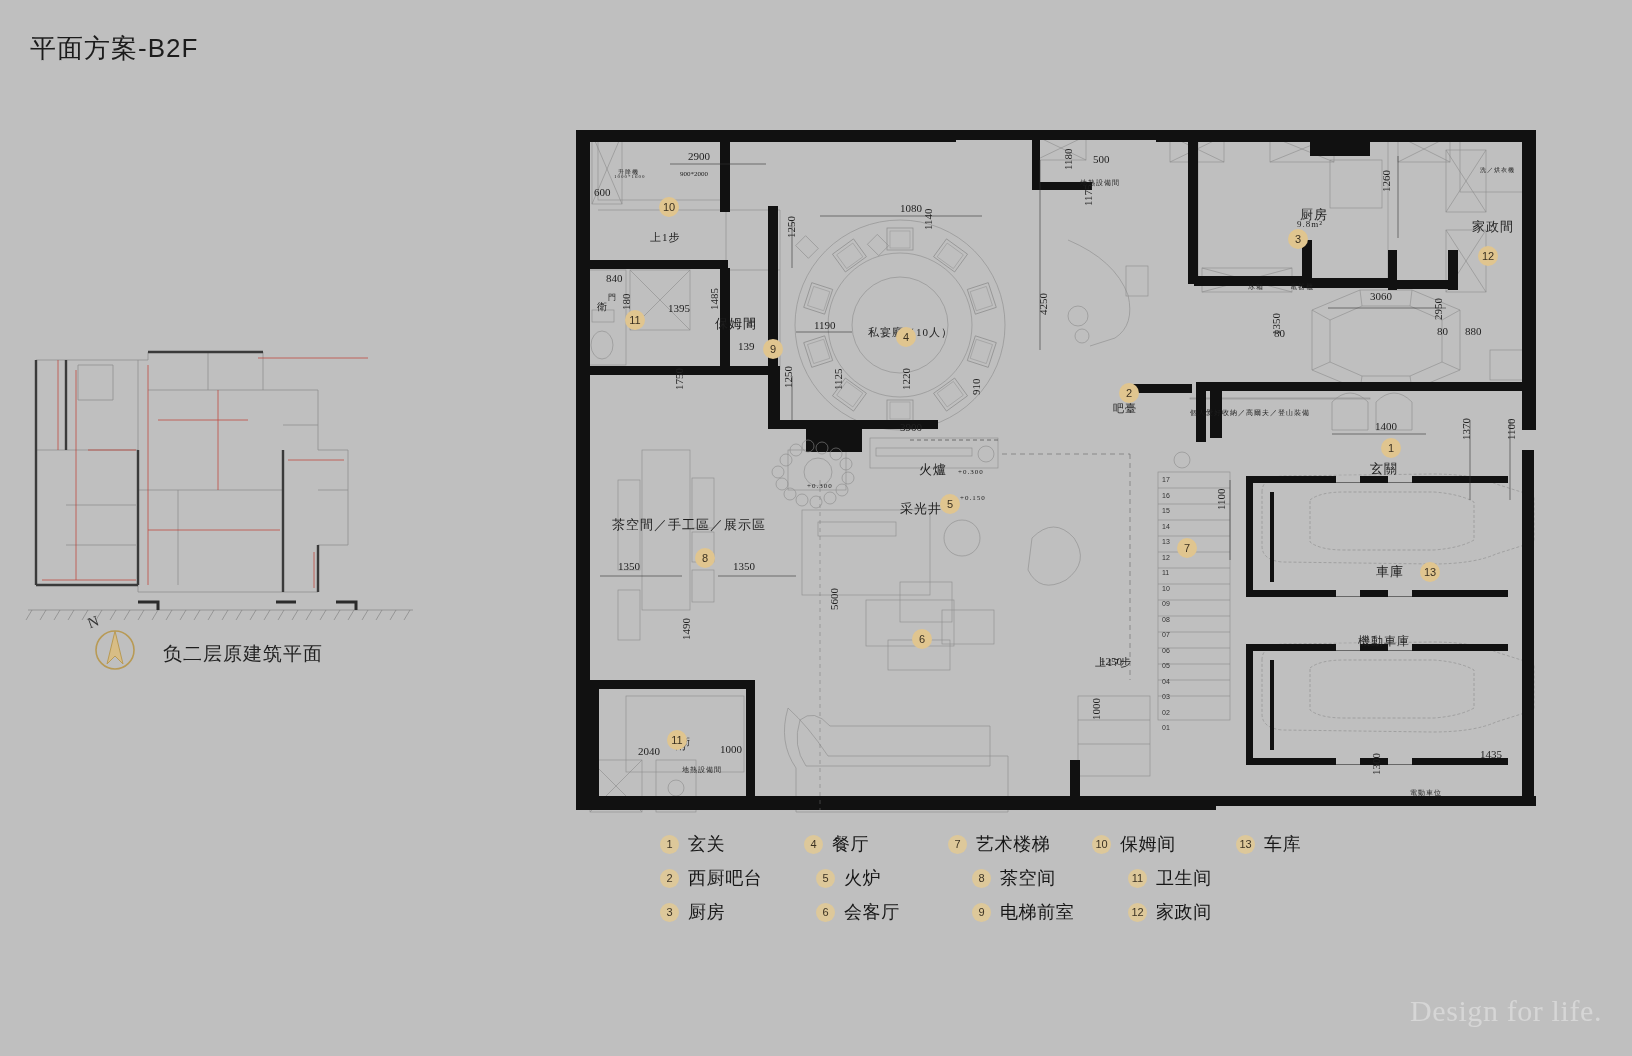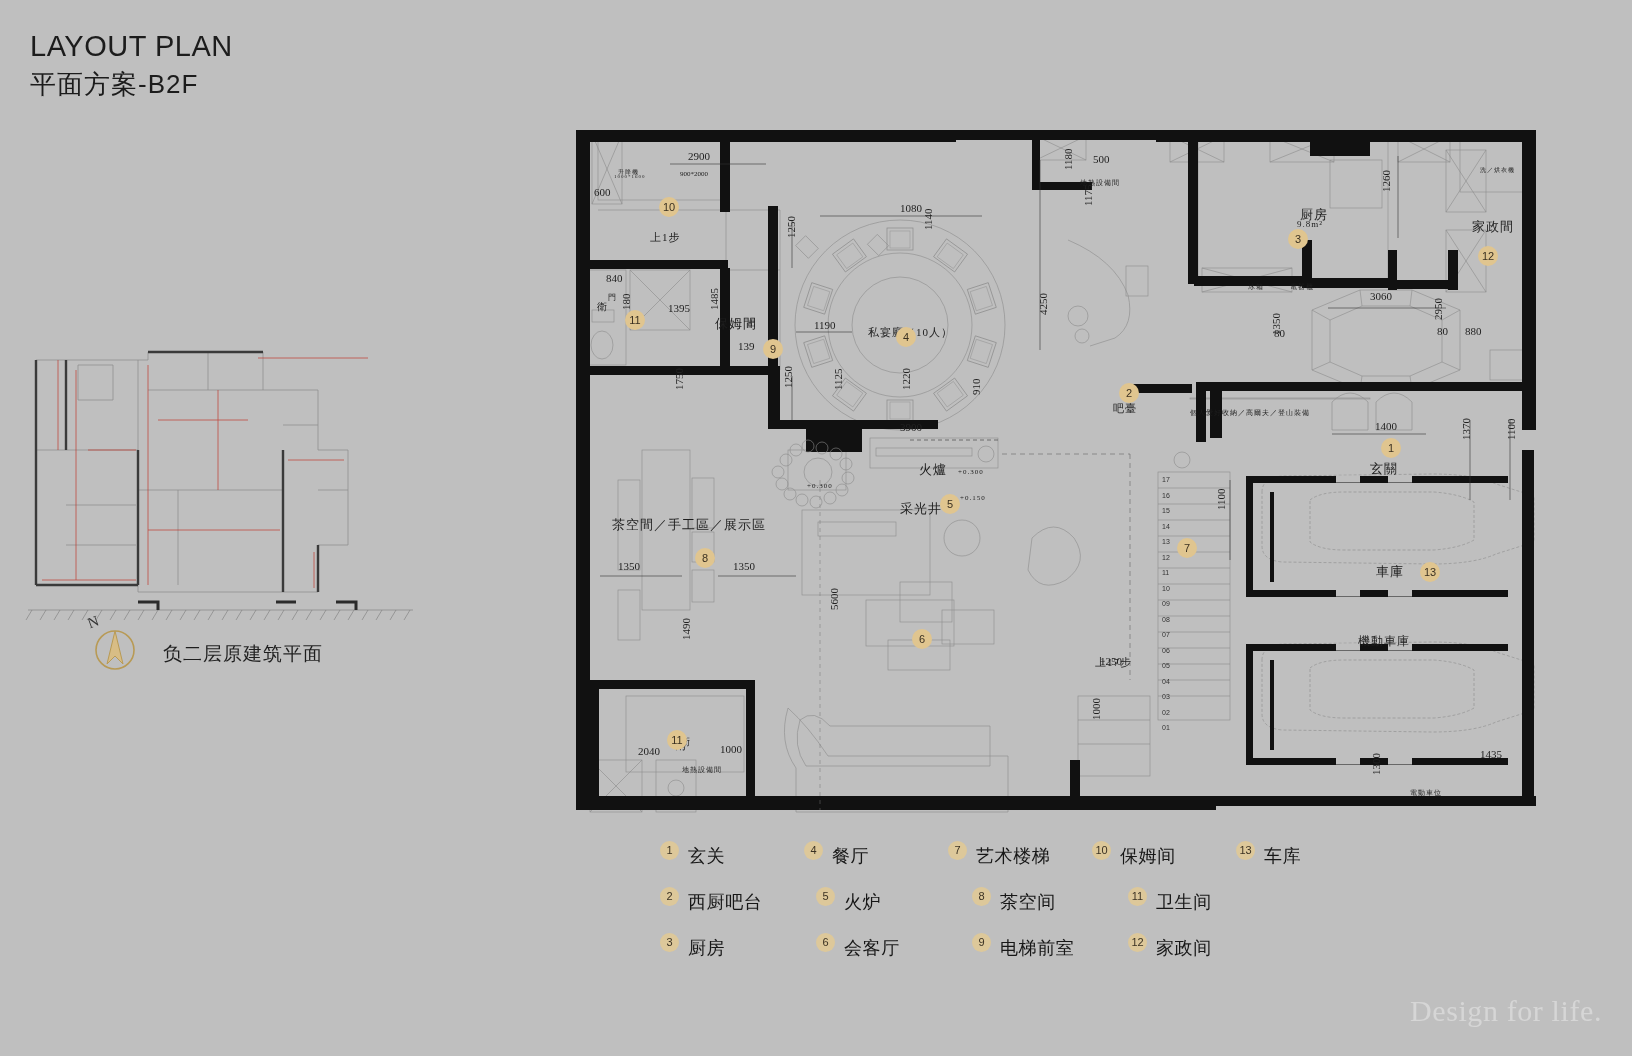"LAYOUT PLAN" div { html: <div>LAYOUT PLAN</div> -> none }
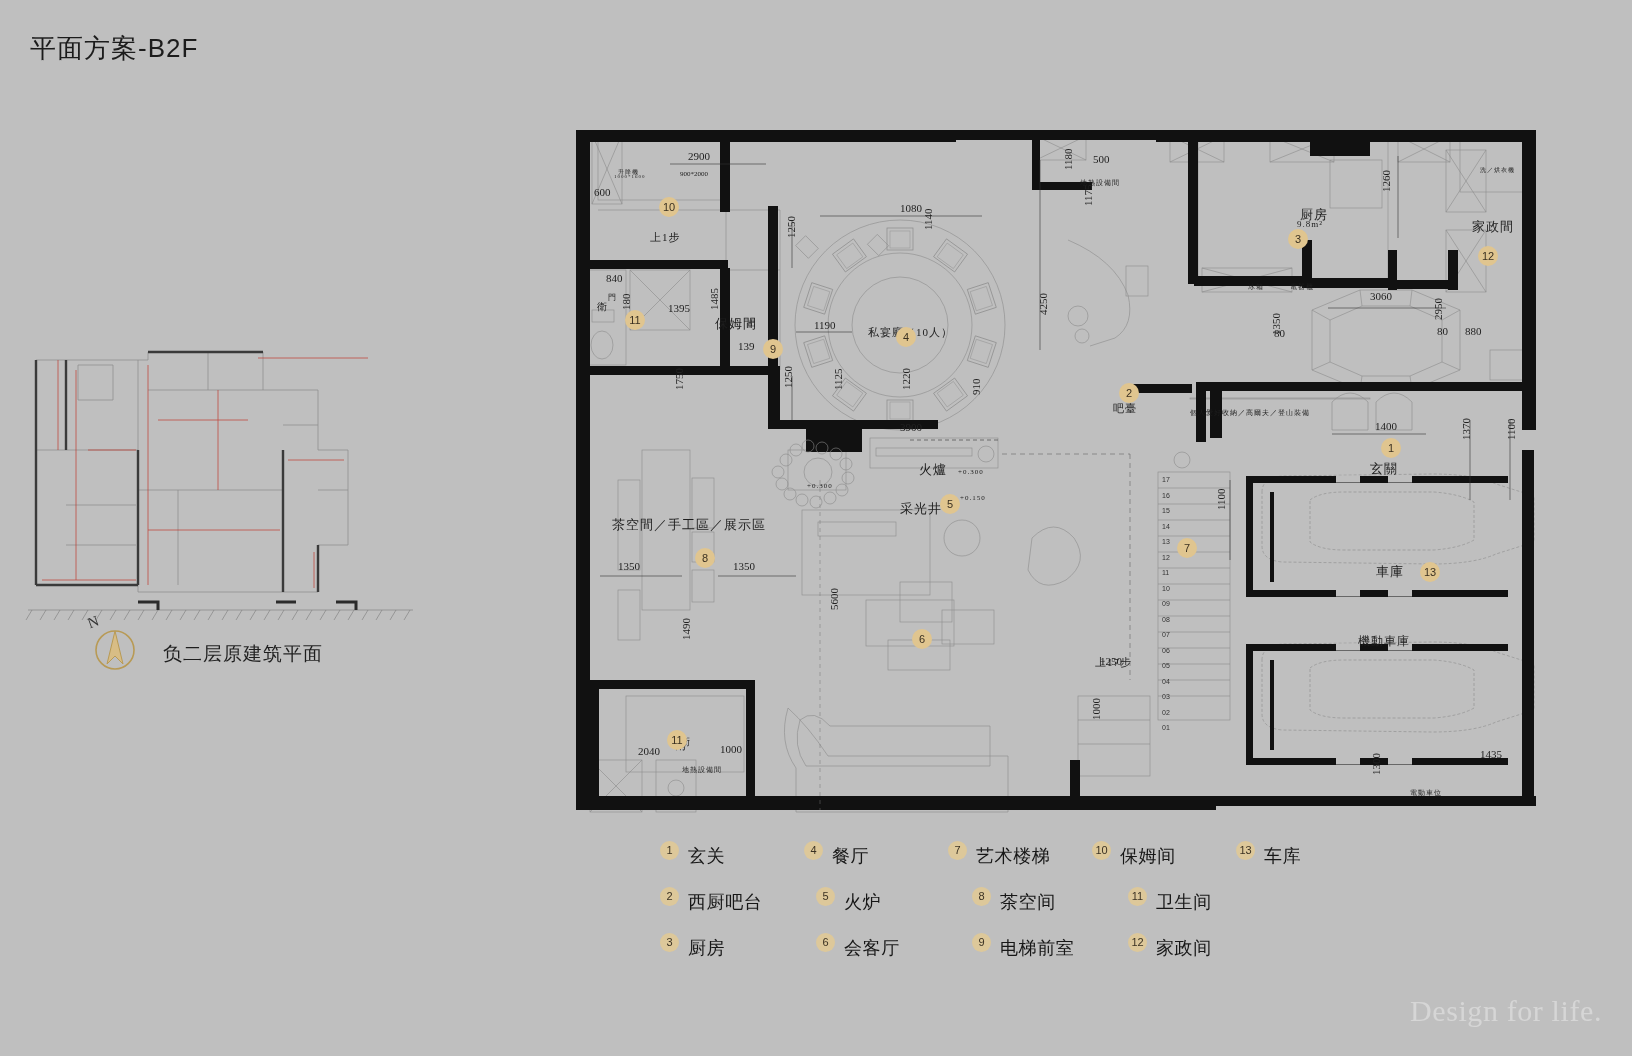"玄关" .legend-label { margin-top: 12px -> none }
